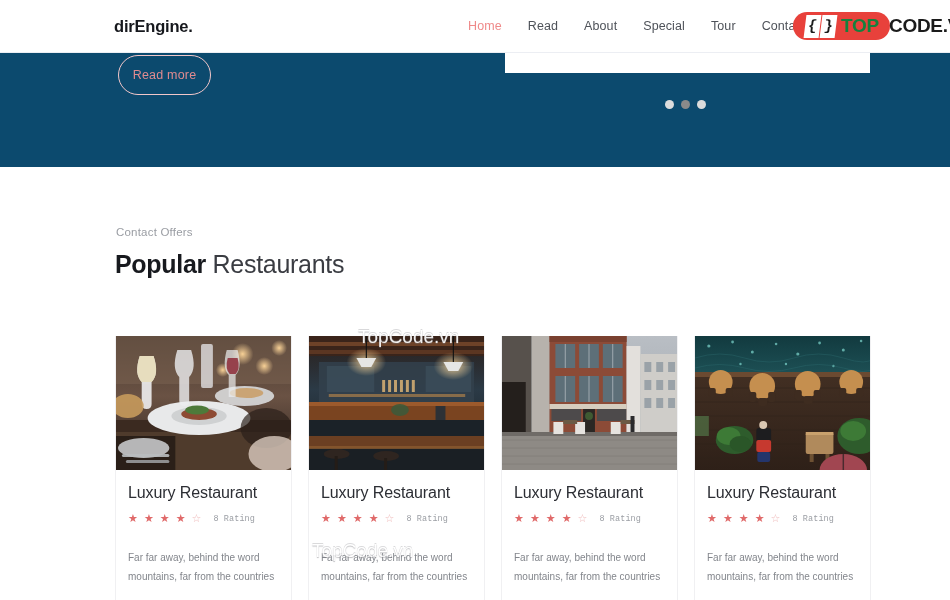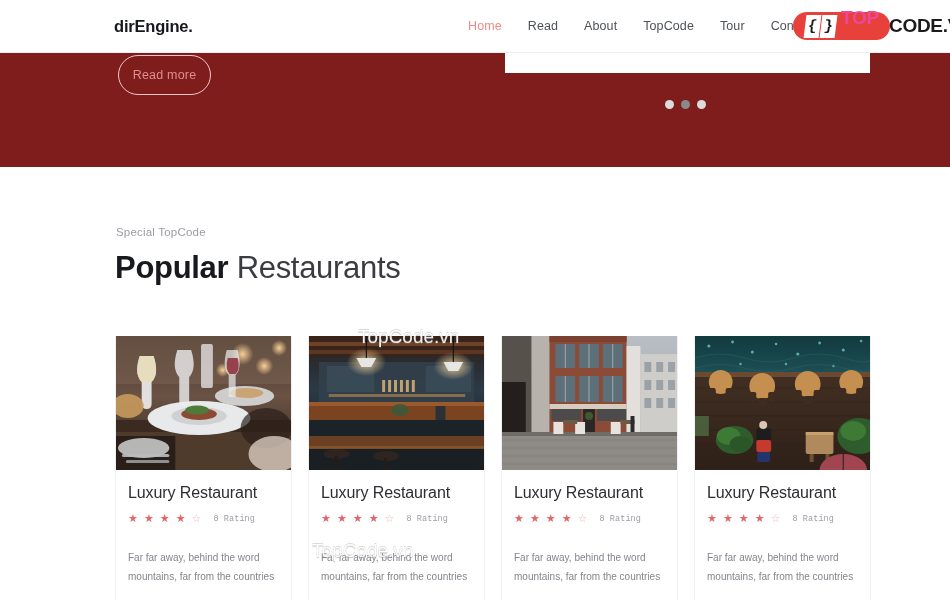"TopCode" div.nav-item { text: TopCode -> Special }
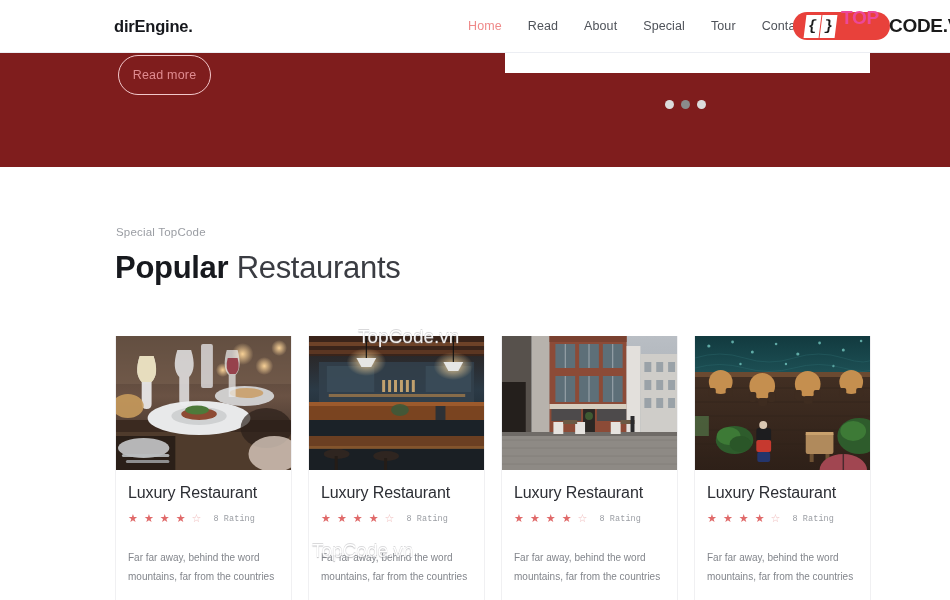"TOP" .wm-top { color: #ec4899 -> #15803d; top: 0 -> 8px }
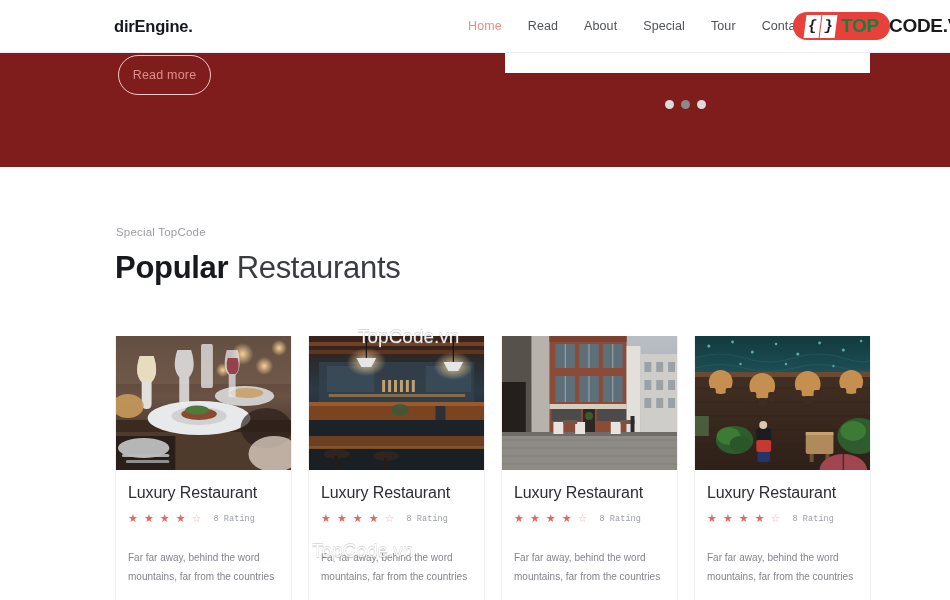"Read more" .hero { background: #7f1d1d -> #0c4a6e }
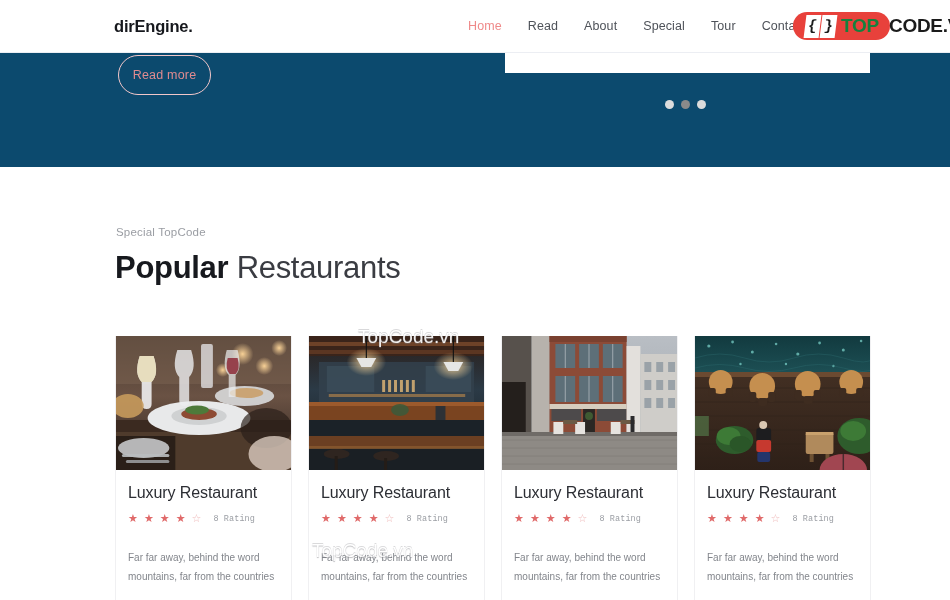"Special TopCode" div.sec-eyebrow { text: Special TopCode -> Contact Offers }
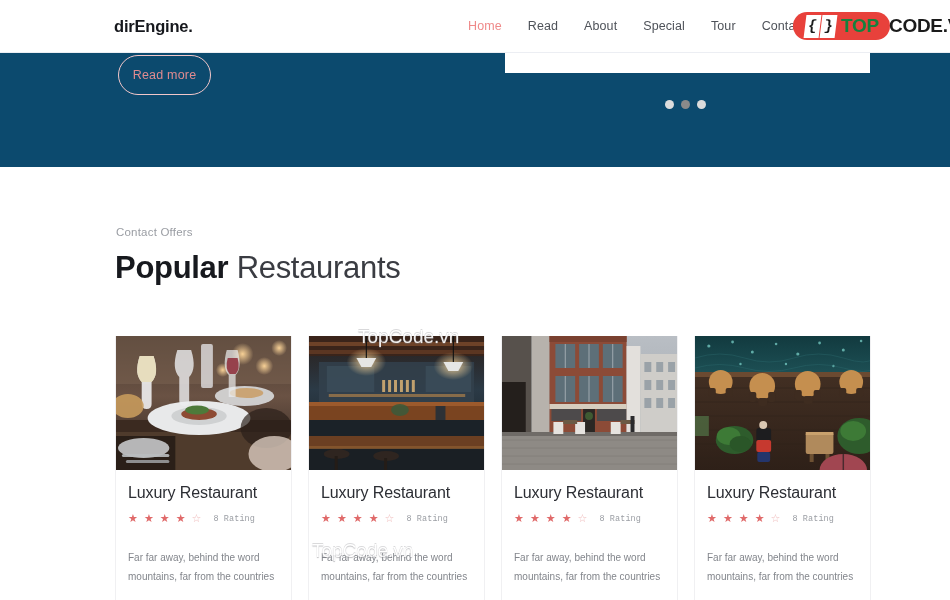"Popular Restaurants" .sec-title { font-size: 31px -> 25px }
